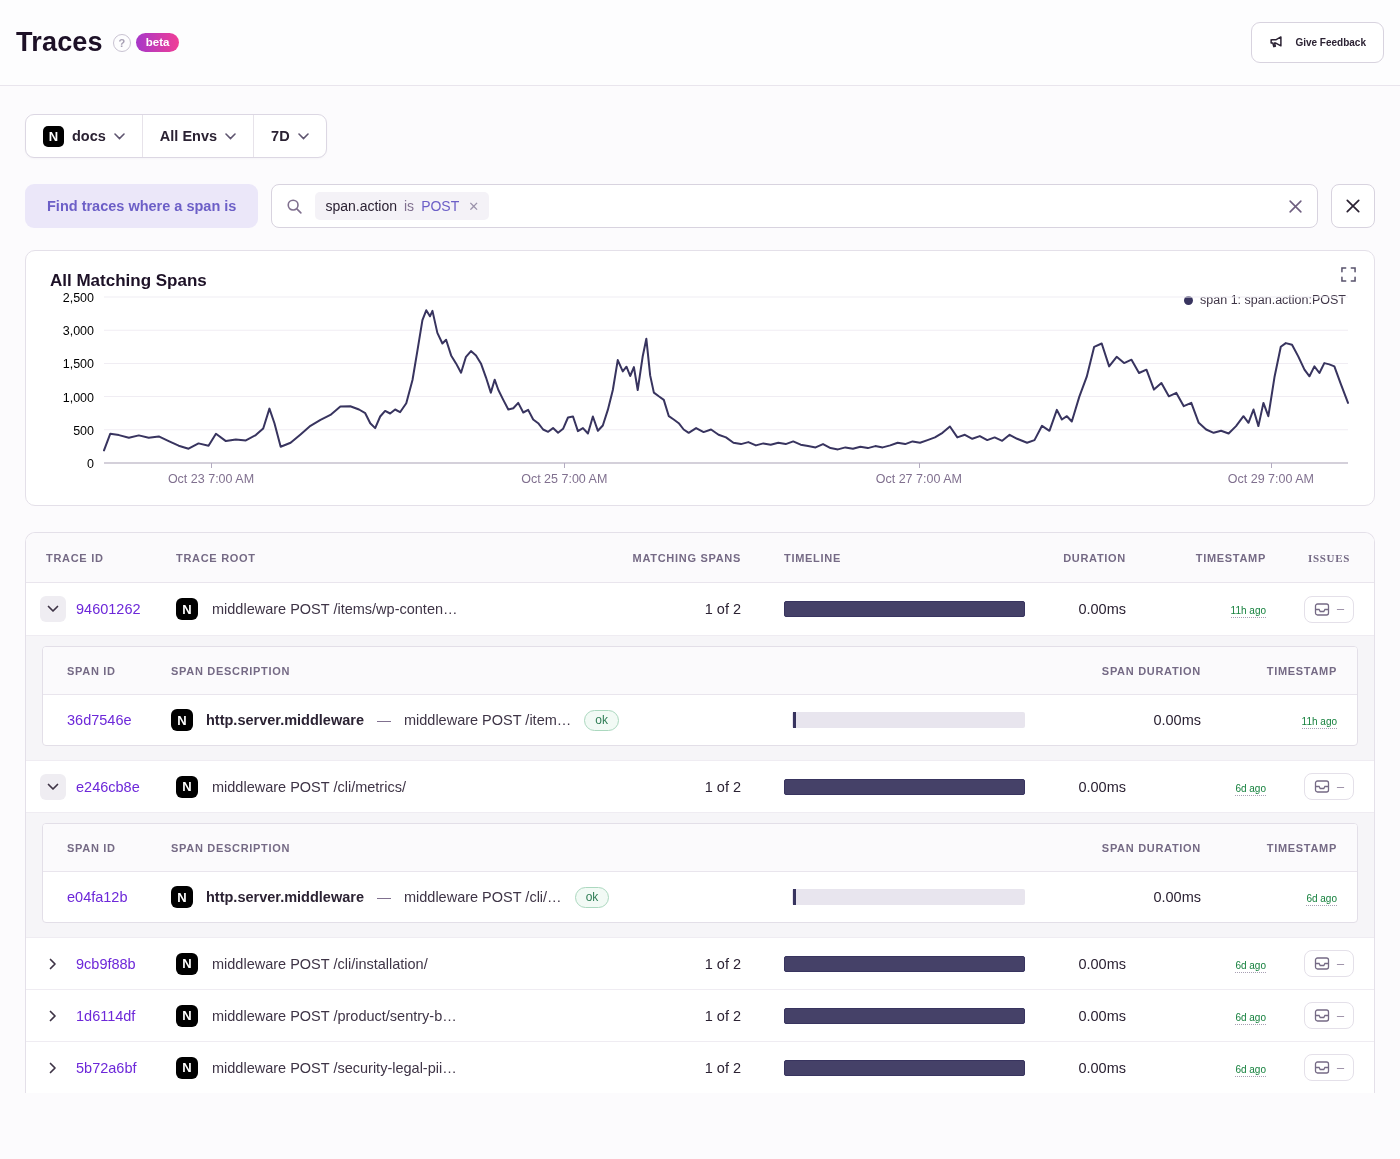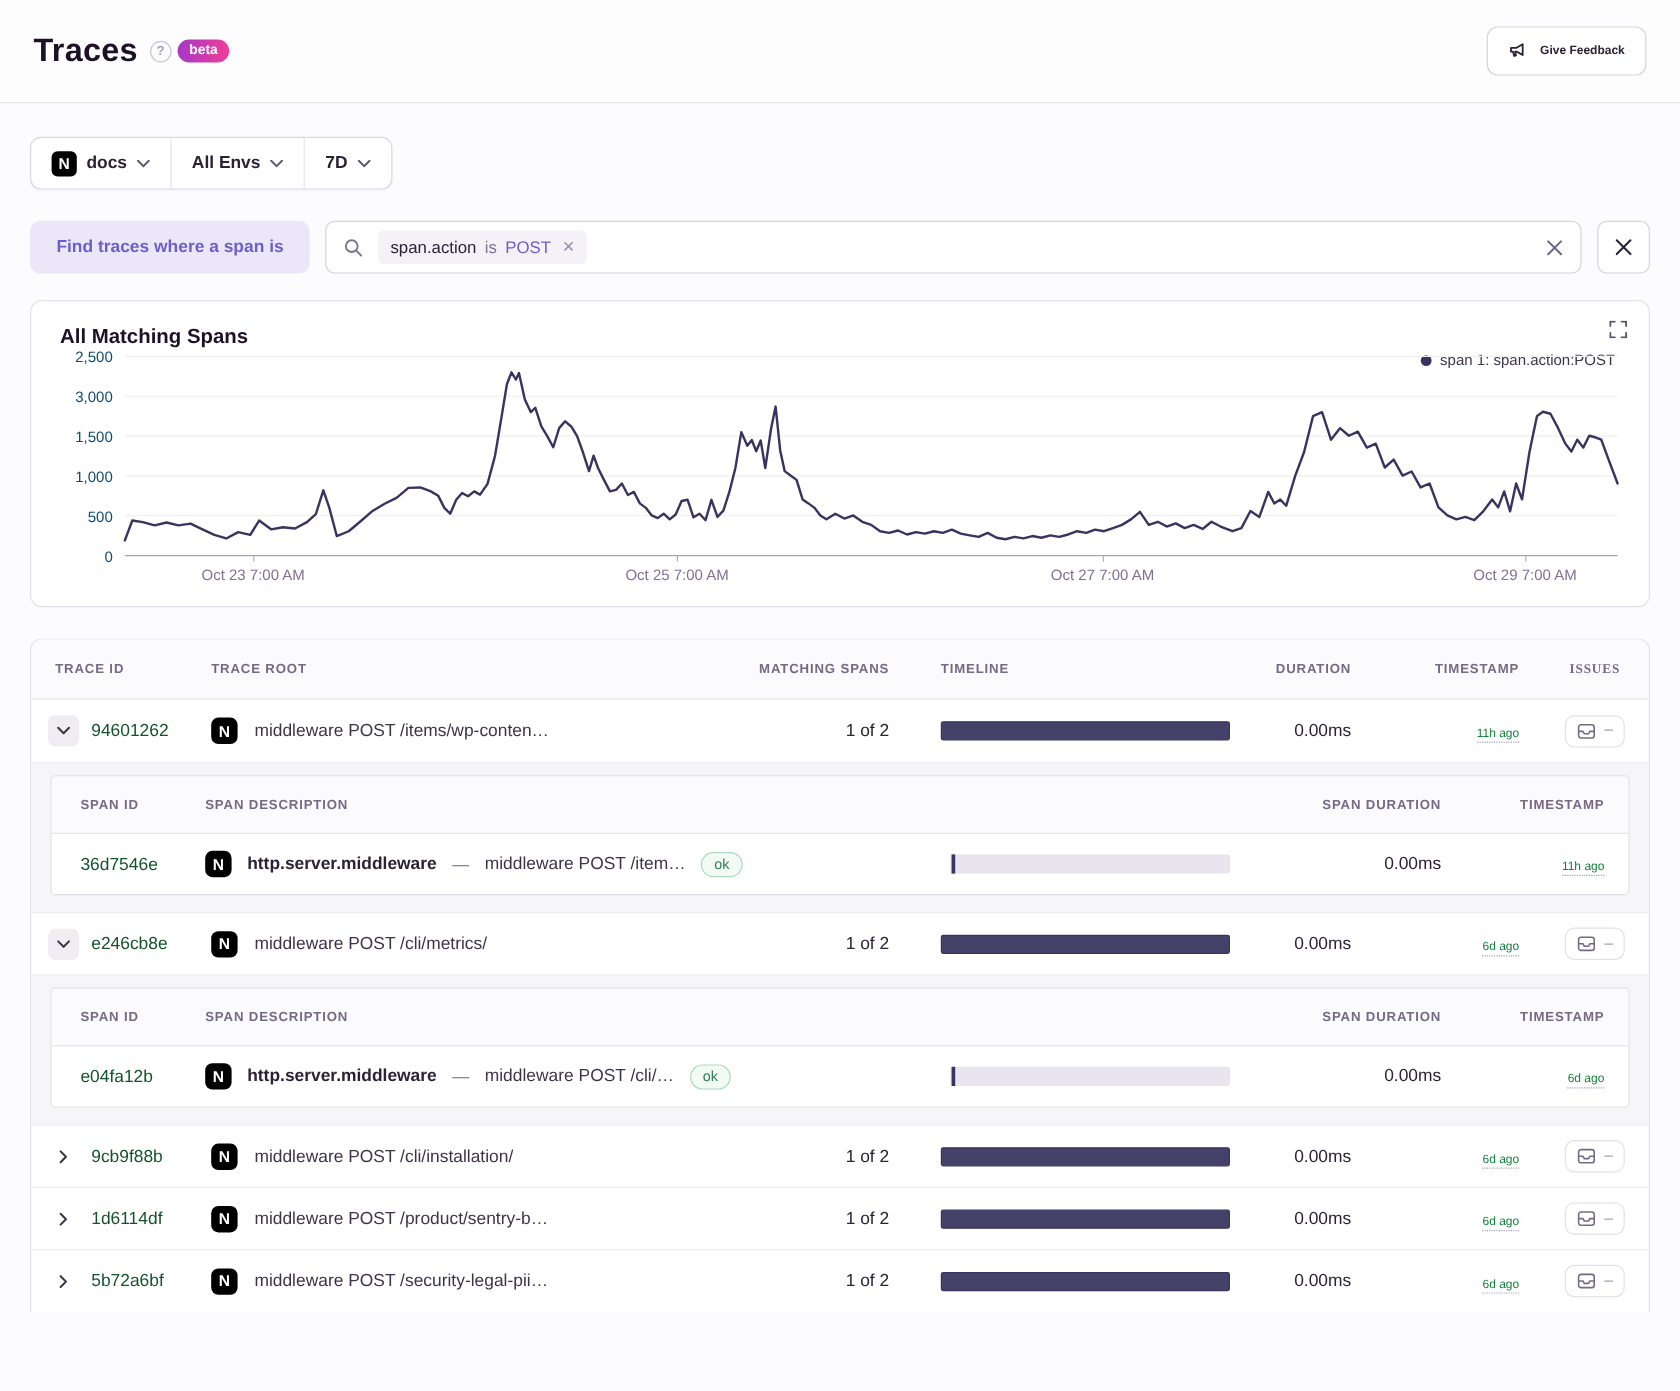"Traces" .hdr { padding: 0 28px -> 0 16px }
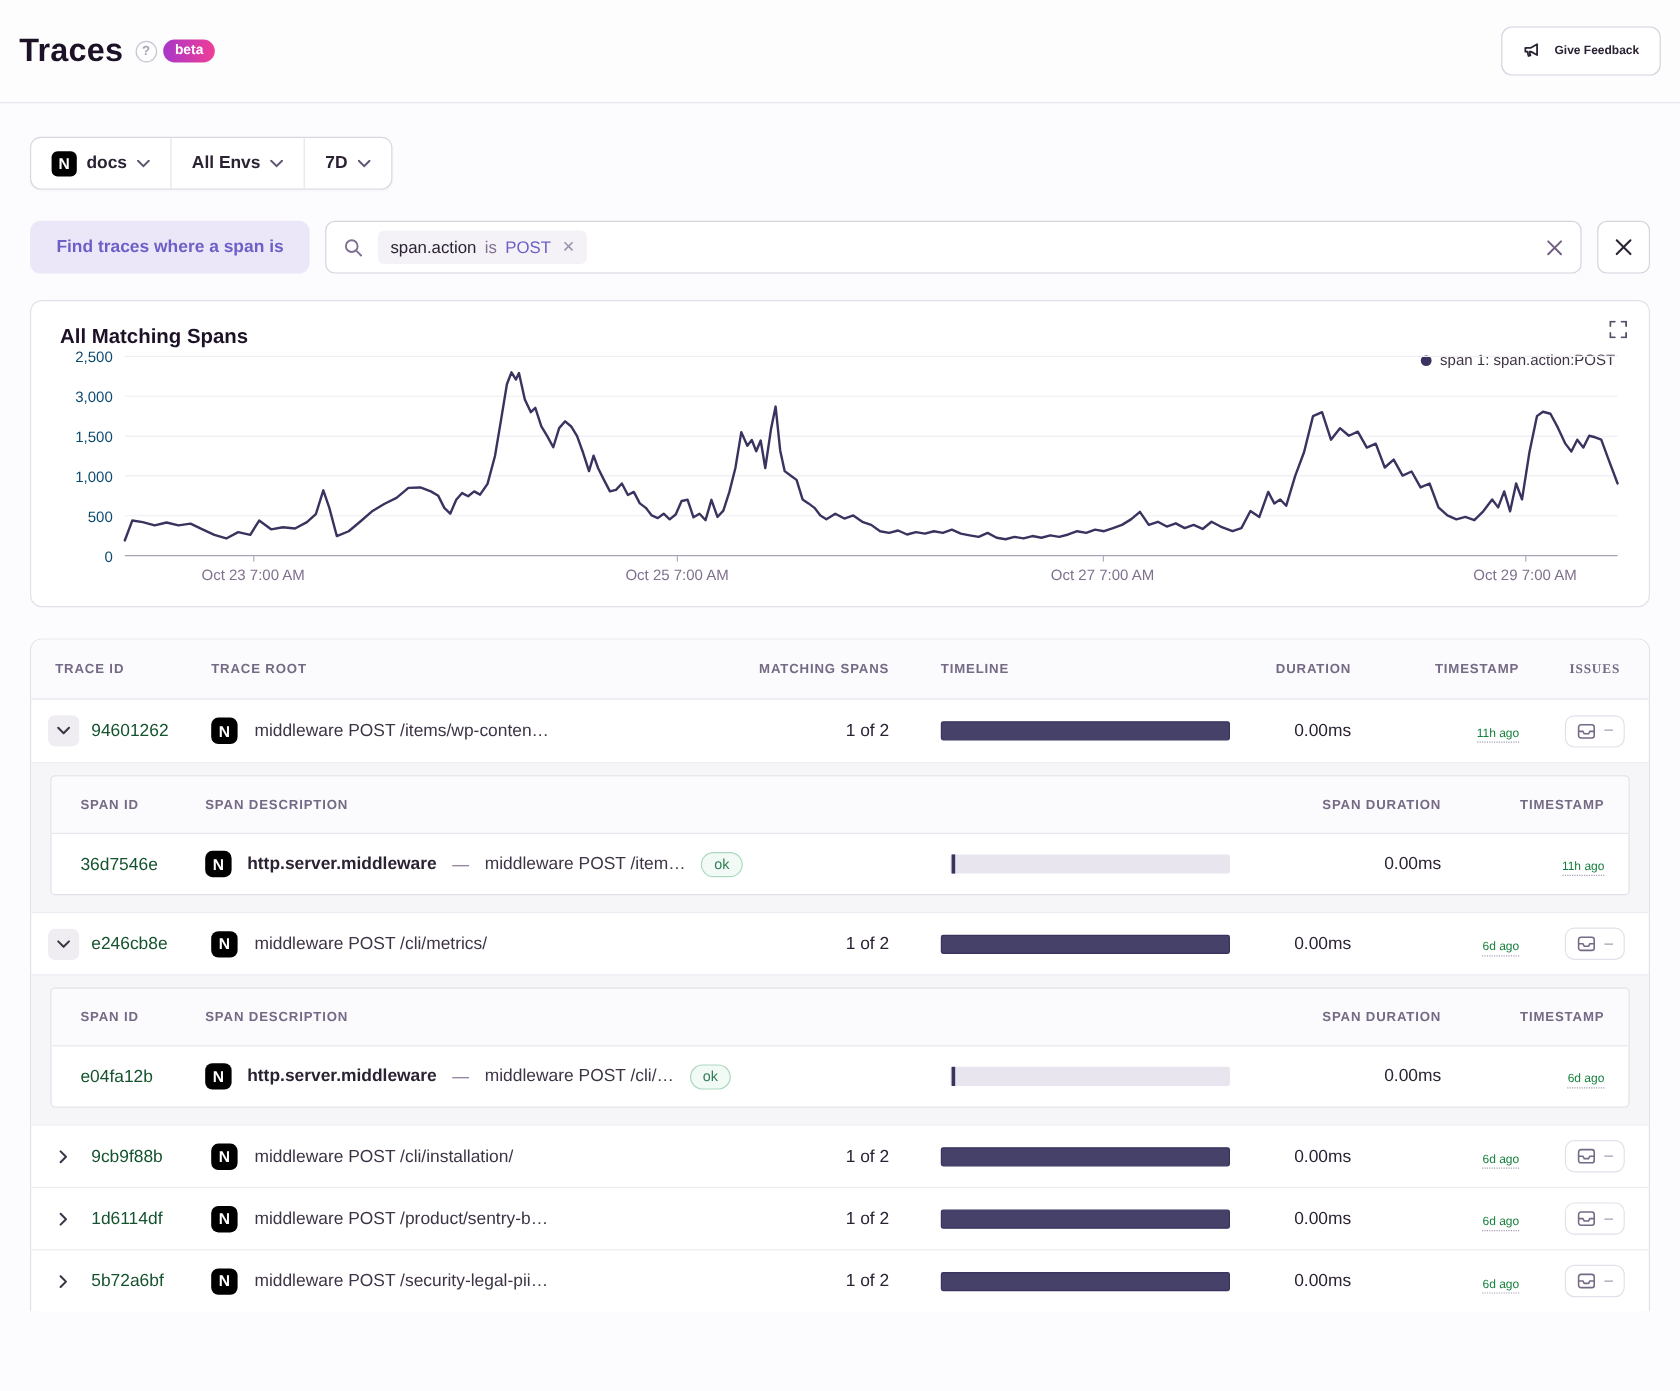"2,500" .ylab { color: #0c4a6e -> #000000 }
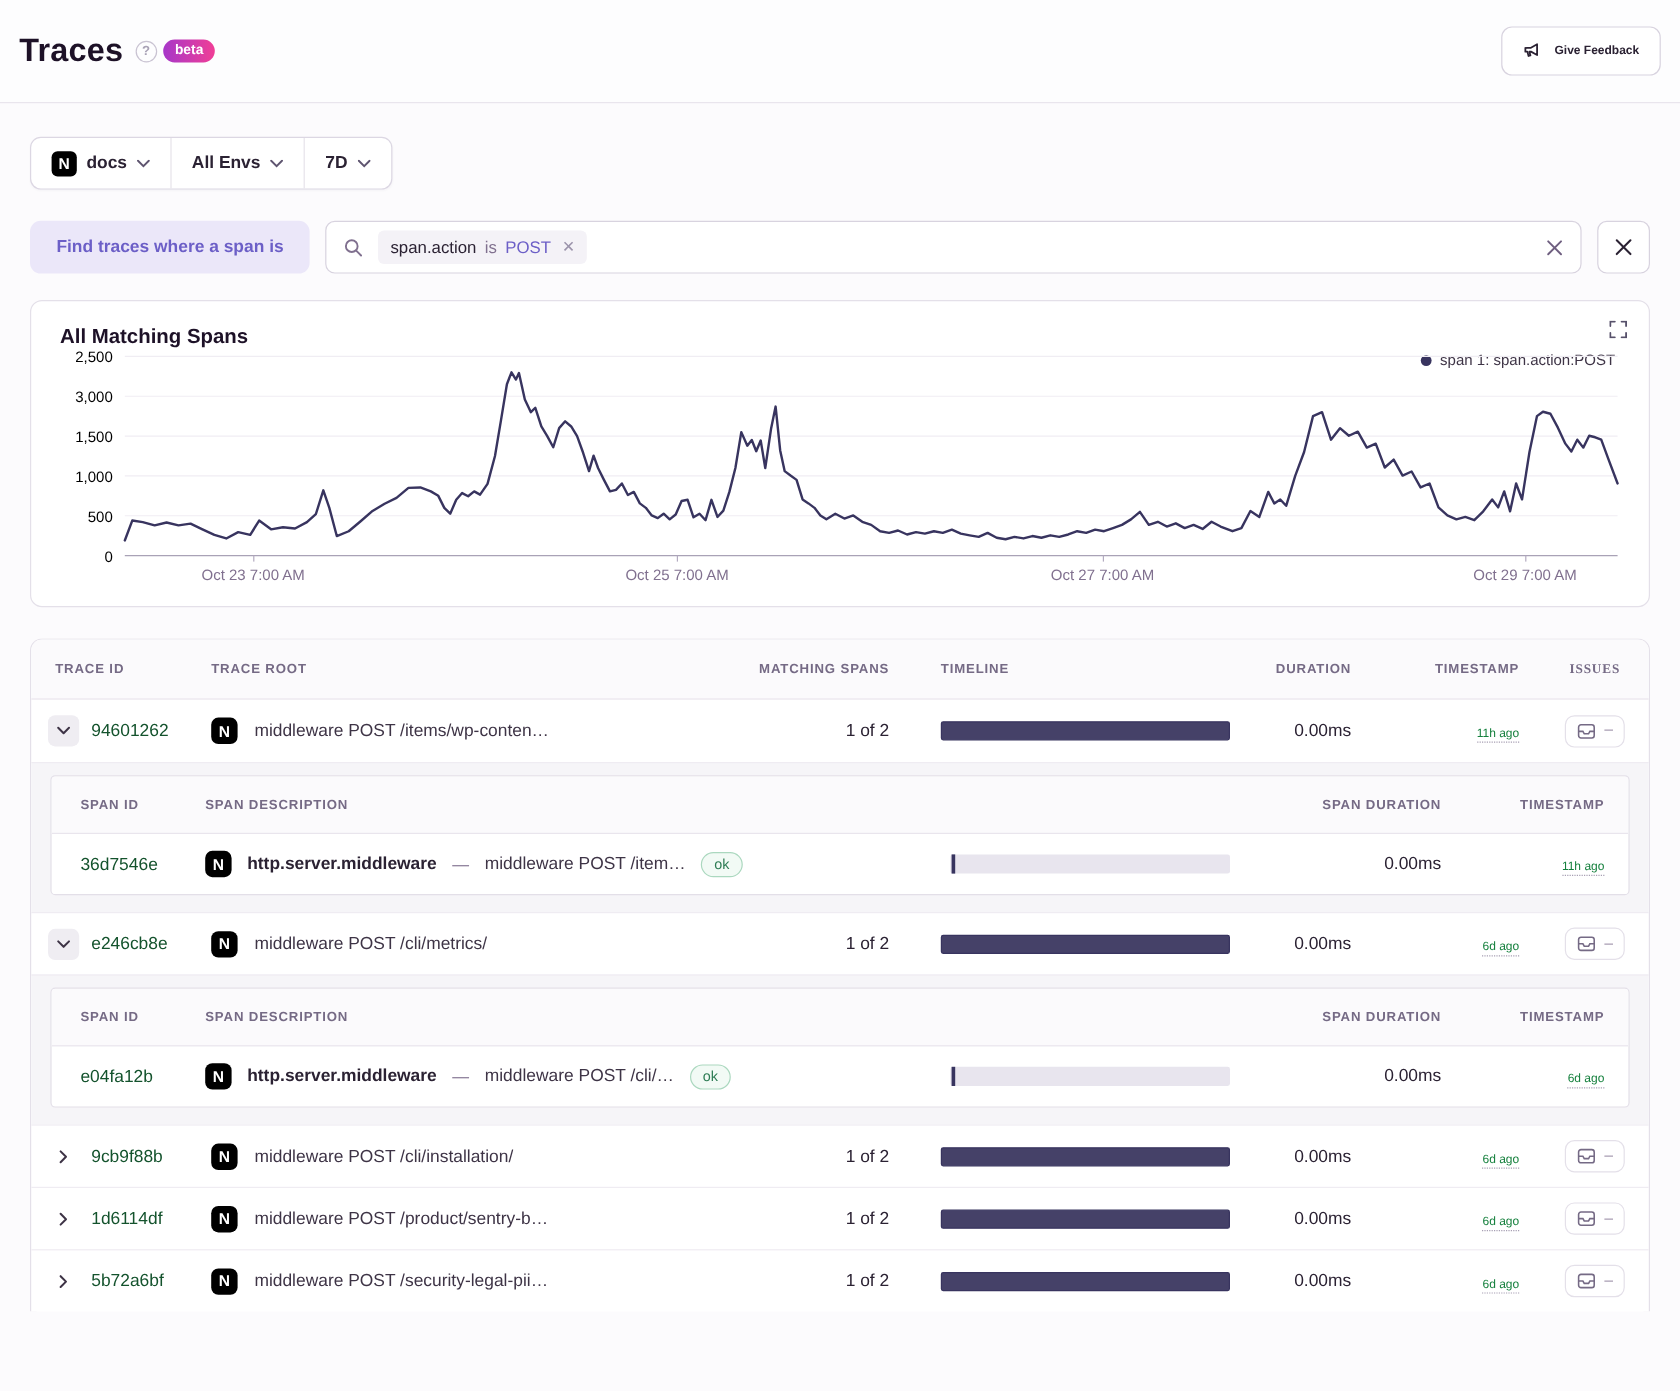"94601262" .tlink { color: #14532d -> #6d28d9 }
